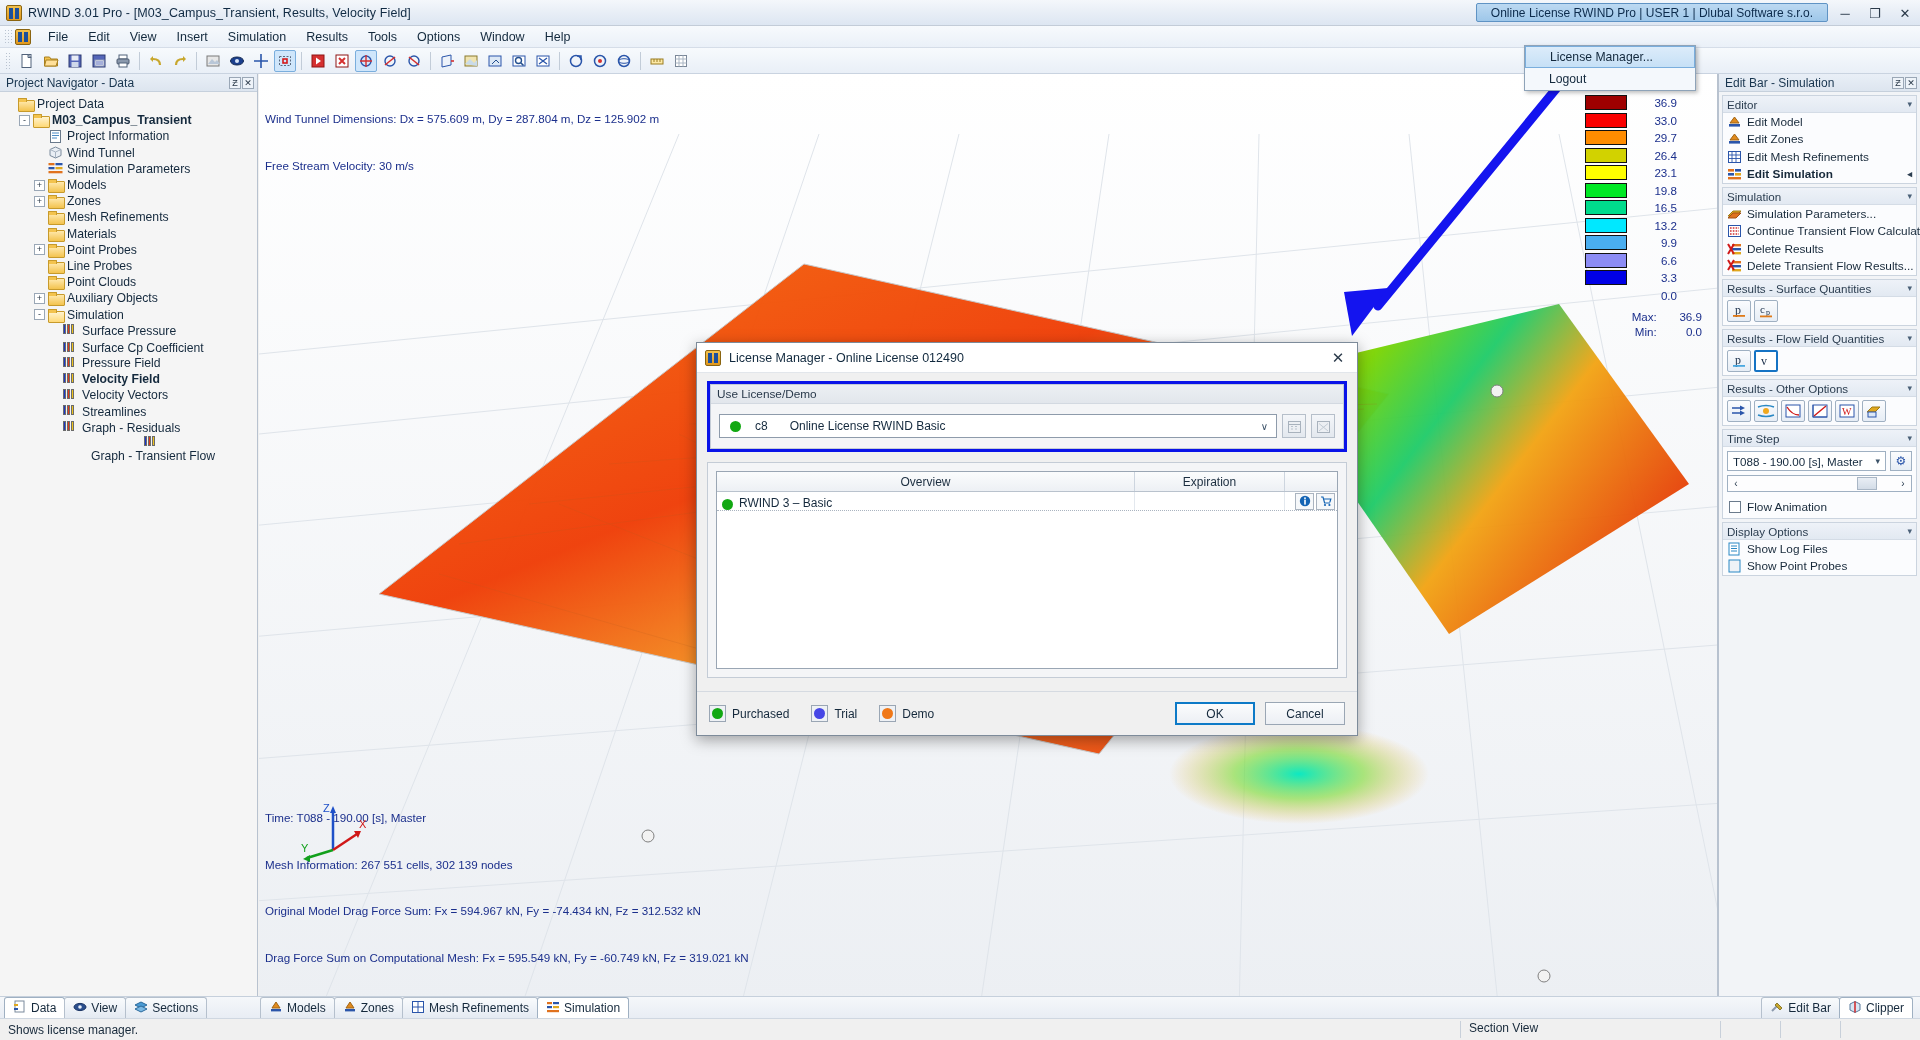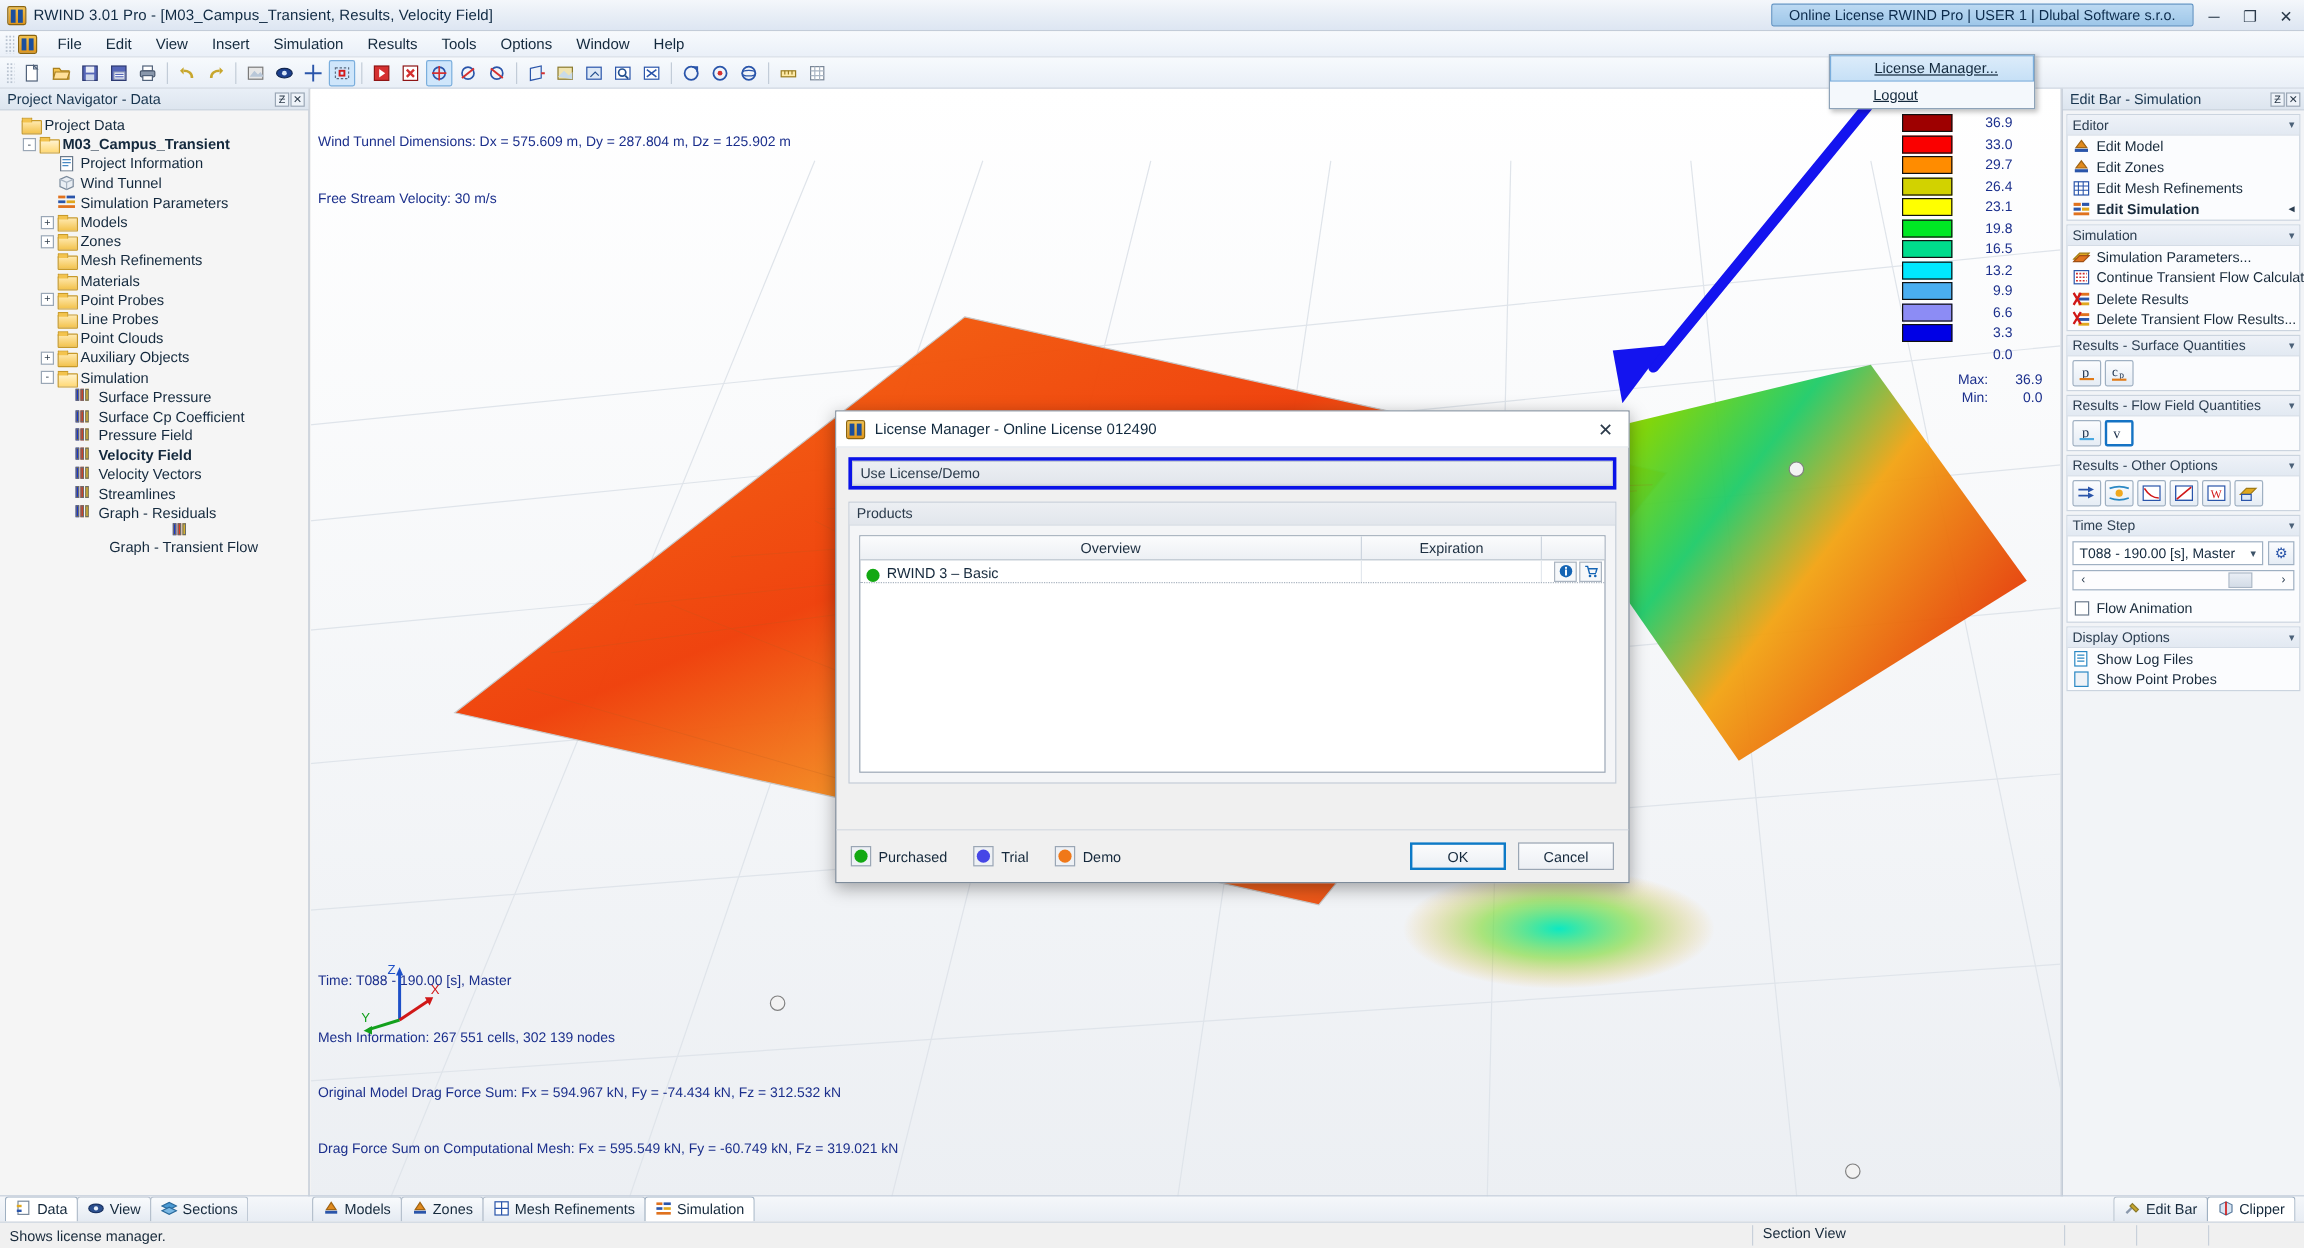"License Manager..." .licmenu .mi { padding-left: 36px -> 24px; text-decoration: underline -> none }
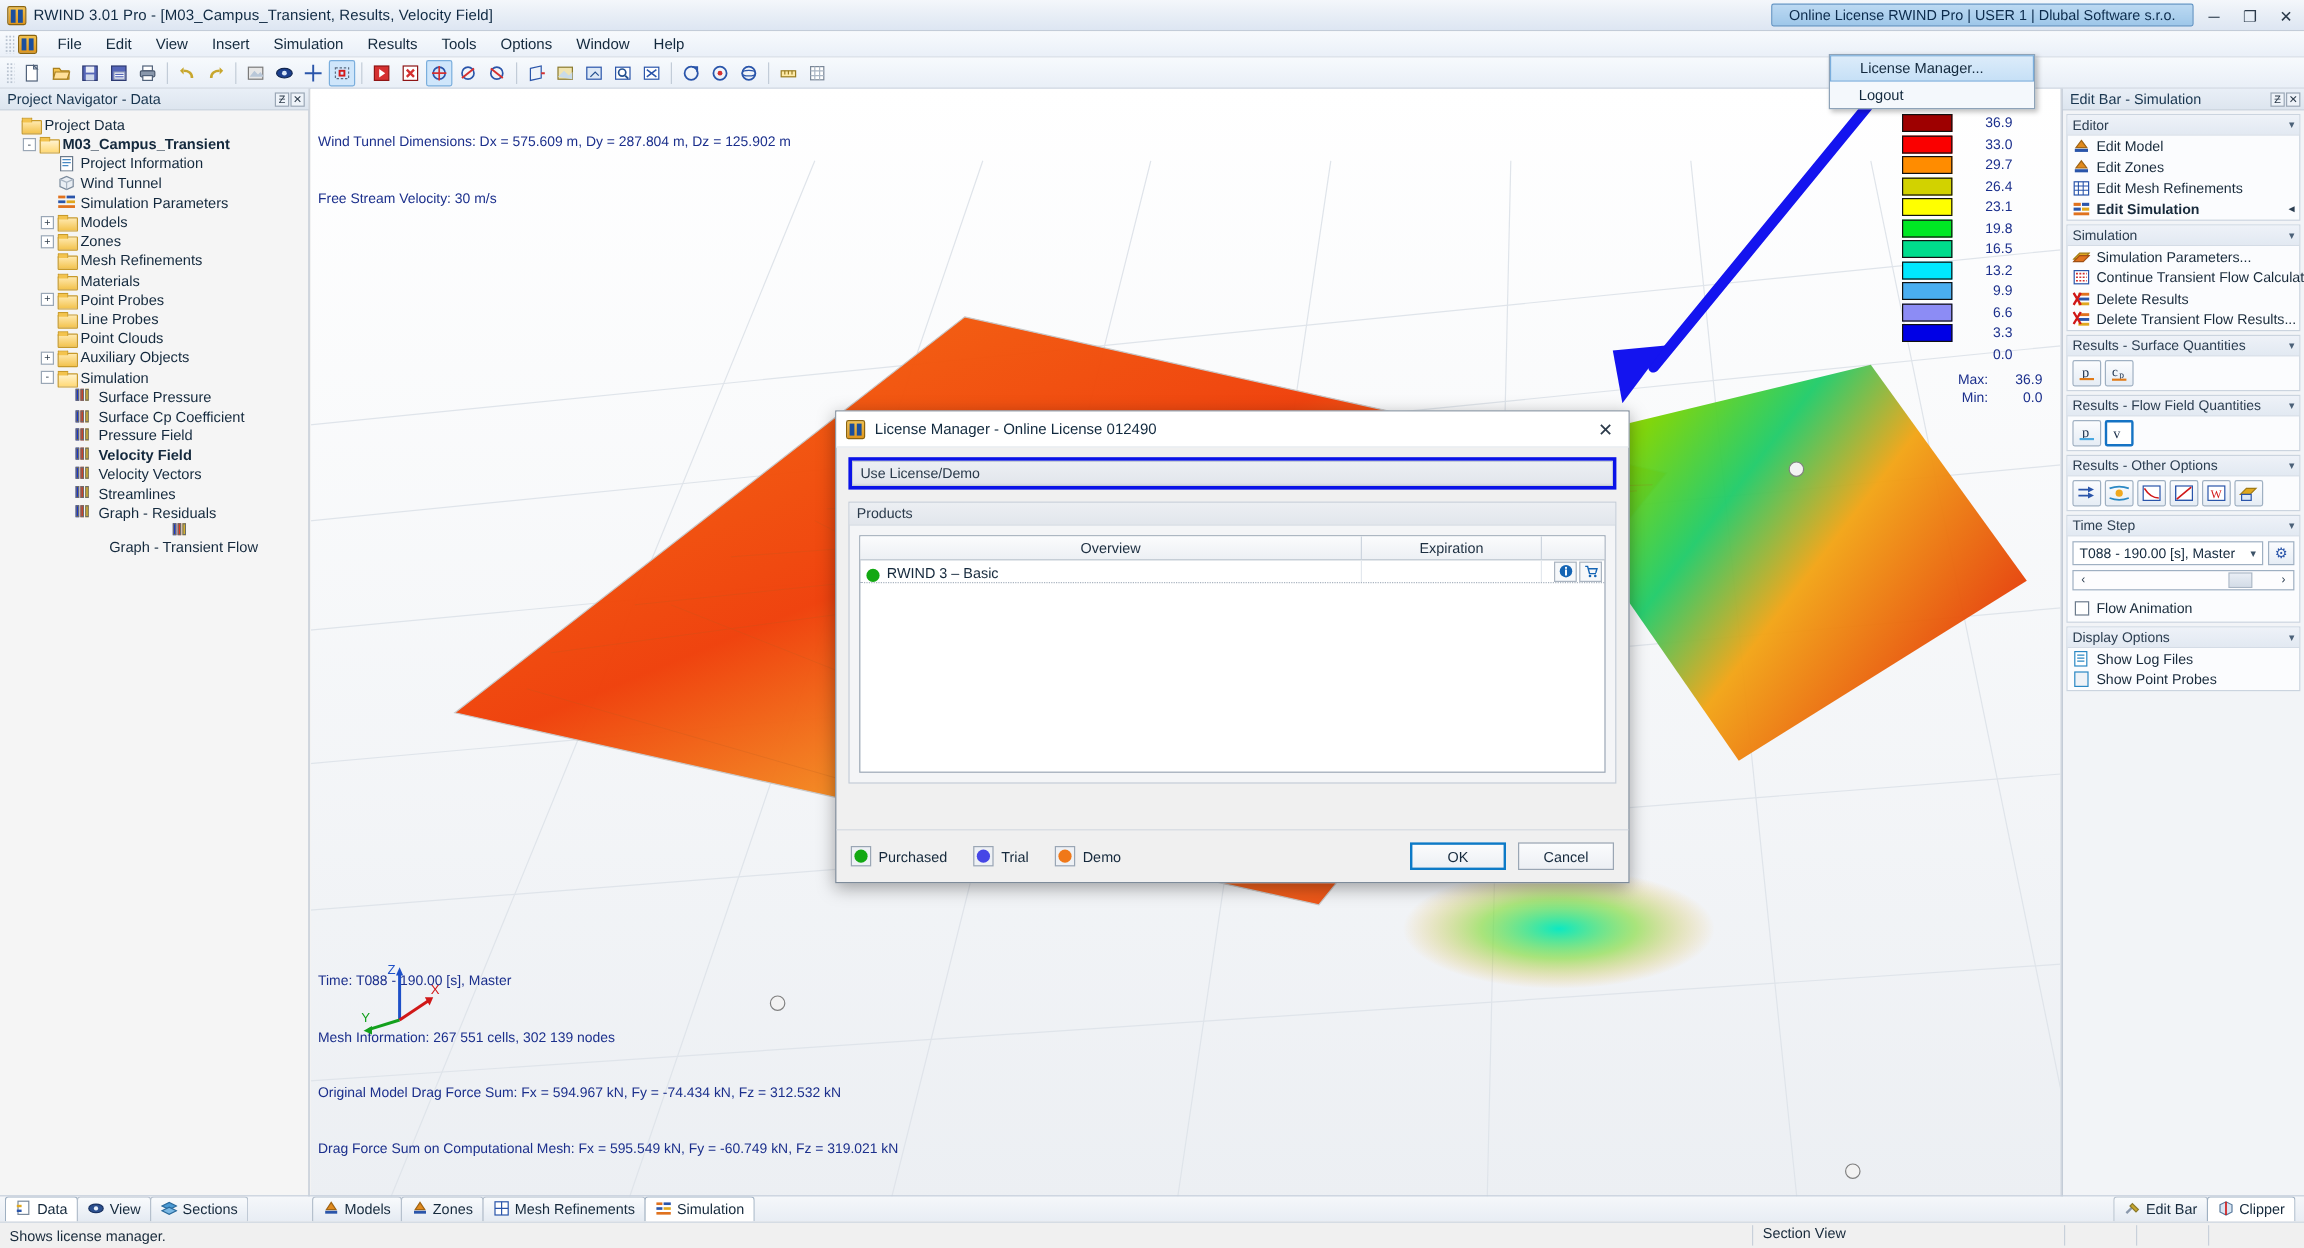"c8" div.lic-combo { html: none -> <div> <div> <span></span> <span>c8</span> <span>Online License RWIND Basic</span> <span>∨</span> </div> <div> <svg> <rect></rect> <path></path> <path></path> </svg> </div> <div> <svg> <rect></rect> <path></path> </svg> </div> </div> }
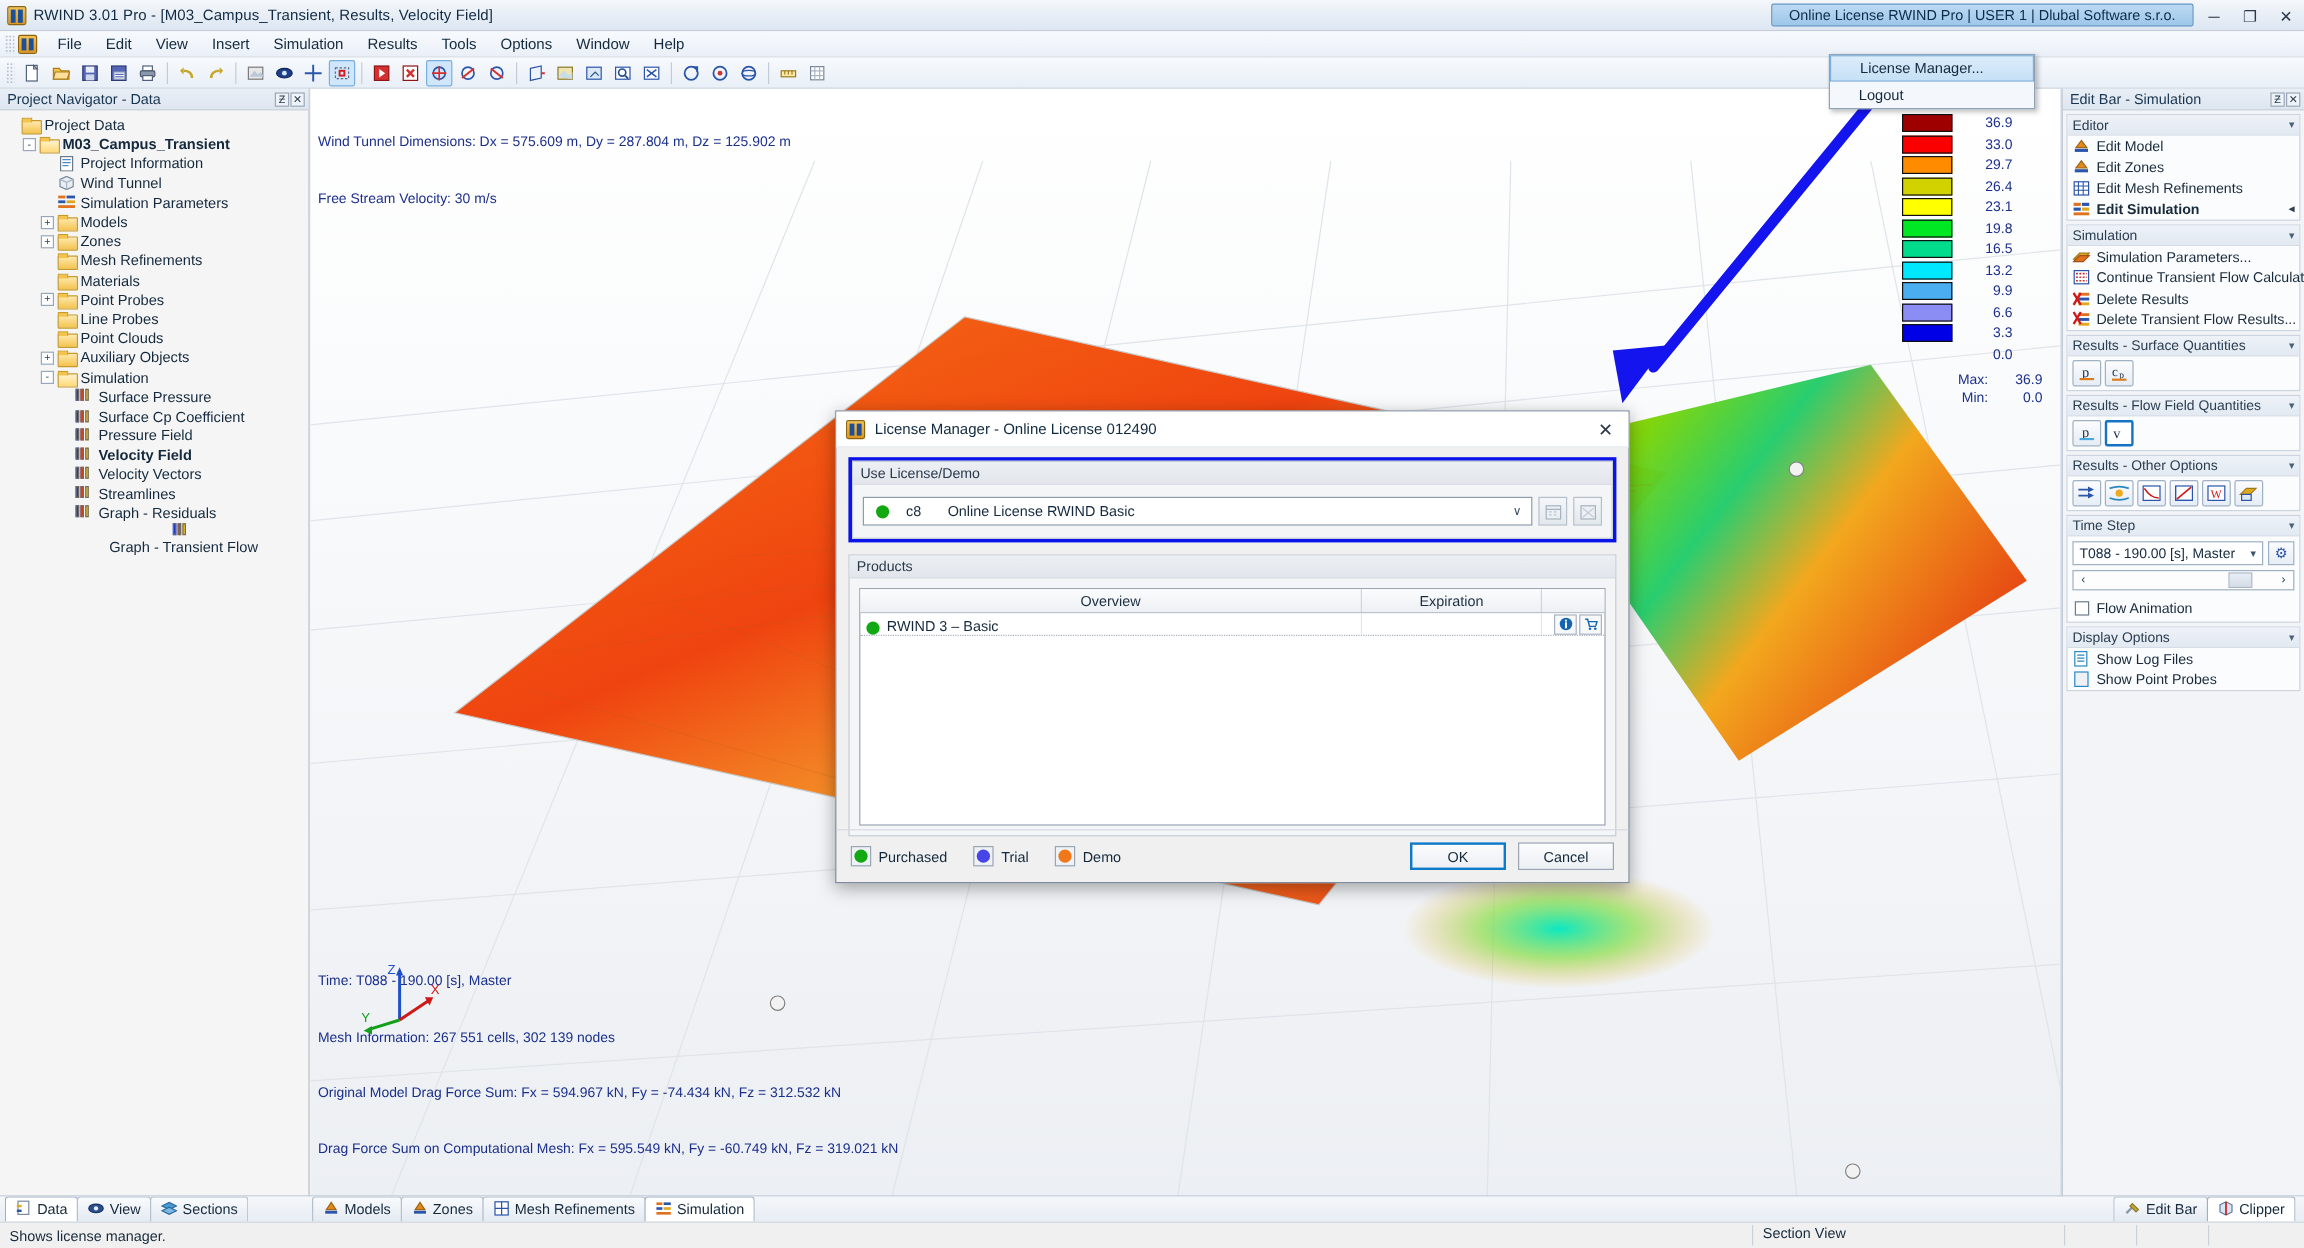"Products" div.fs-title { html: <div>Products</div> -> none }
